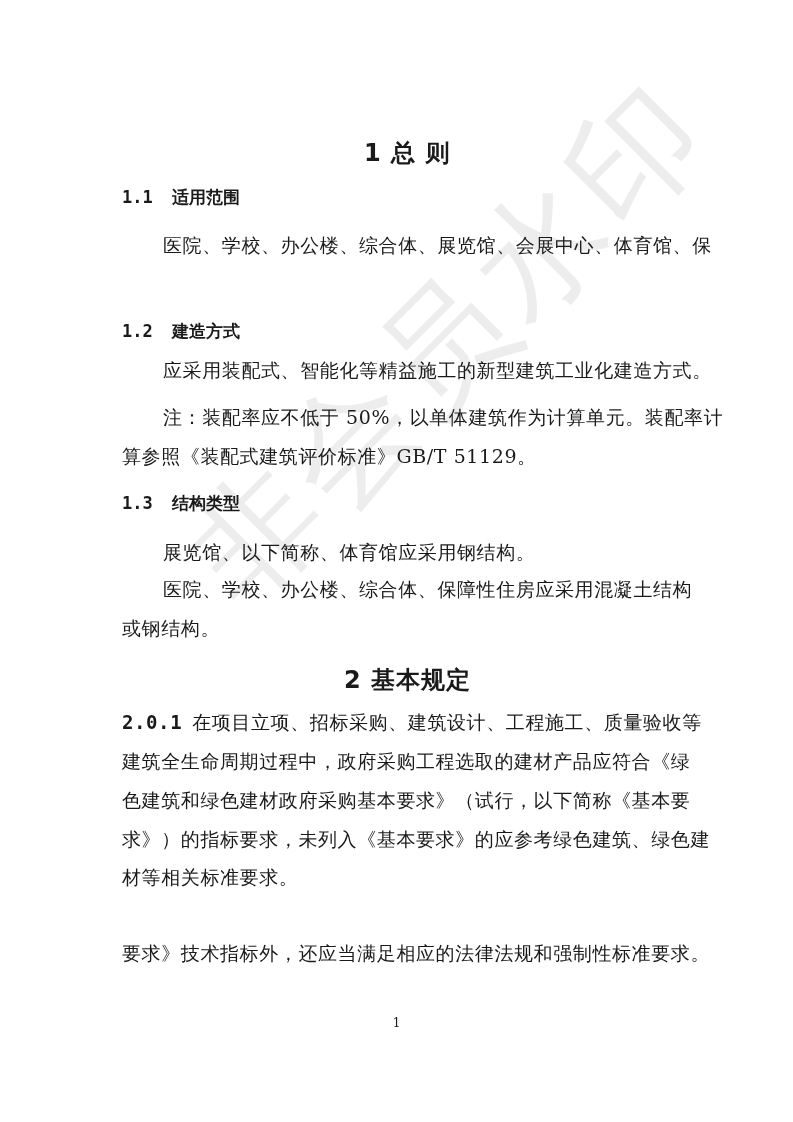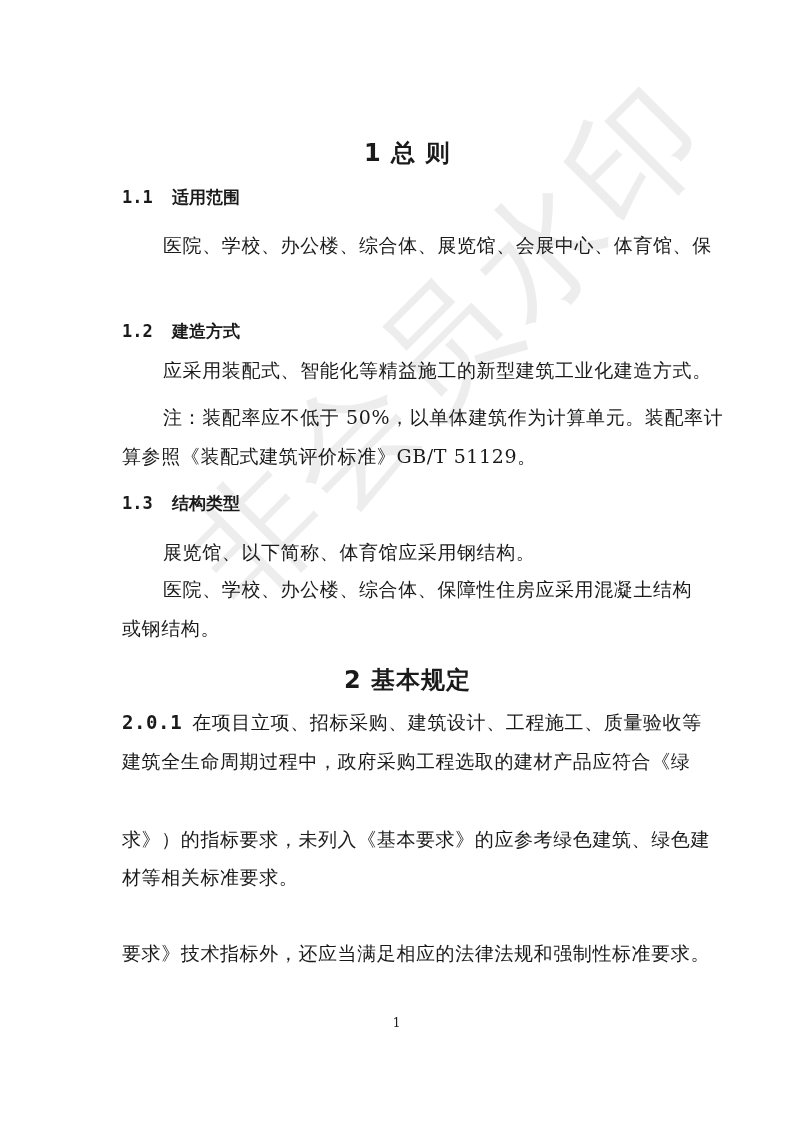"色建筑和绿色建材政府采购基本要求》（试行，以下简称《基本要" div.line { html: none -> <div>色建筑和绿色建材政府采购基本要求》（试行，以下简称《基本要</div> }
